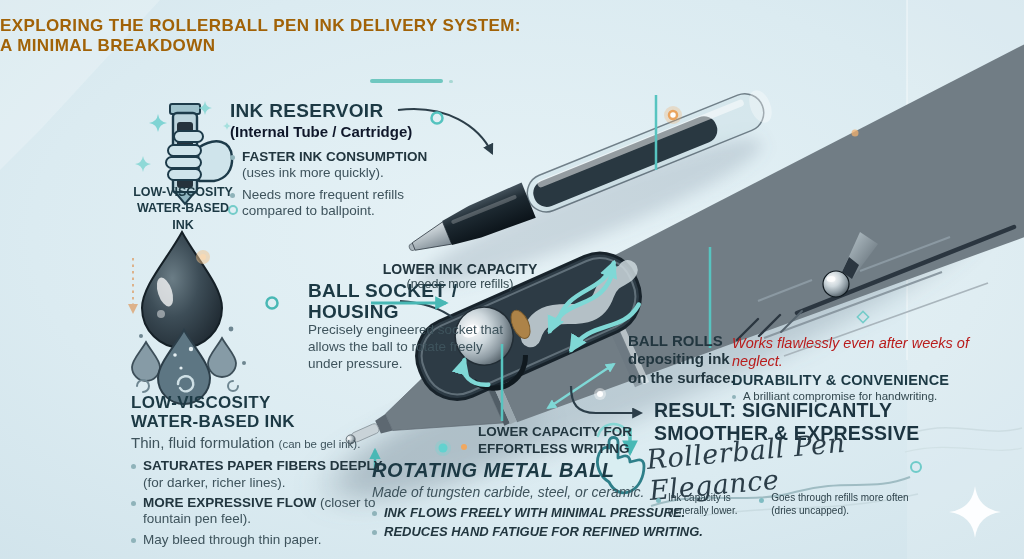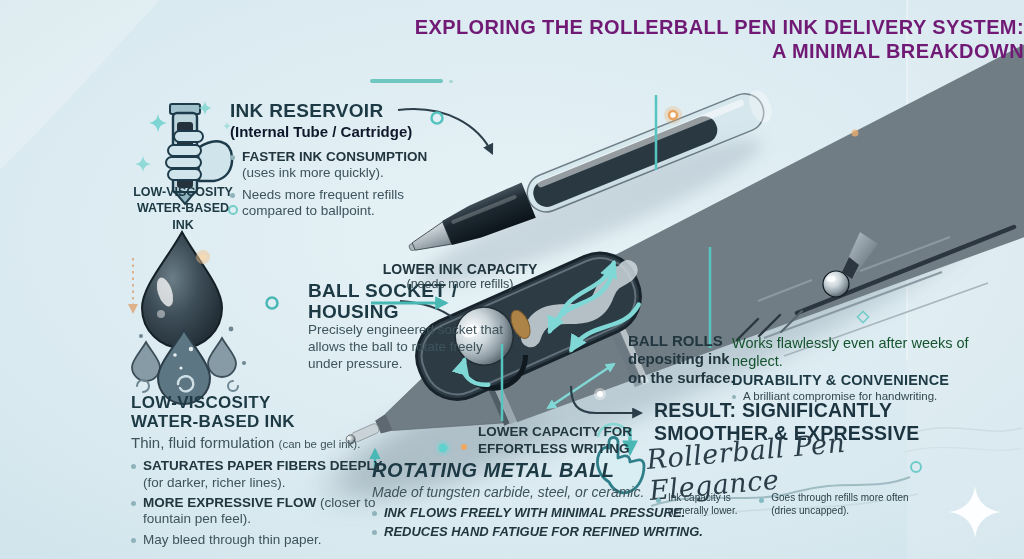"EXPLORING THE ROLLERBALL PEN INK" #title { color: #701a75 -> #a16207; font-size: 20px -> 17px; text-align: right -> left }
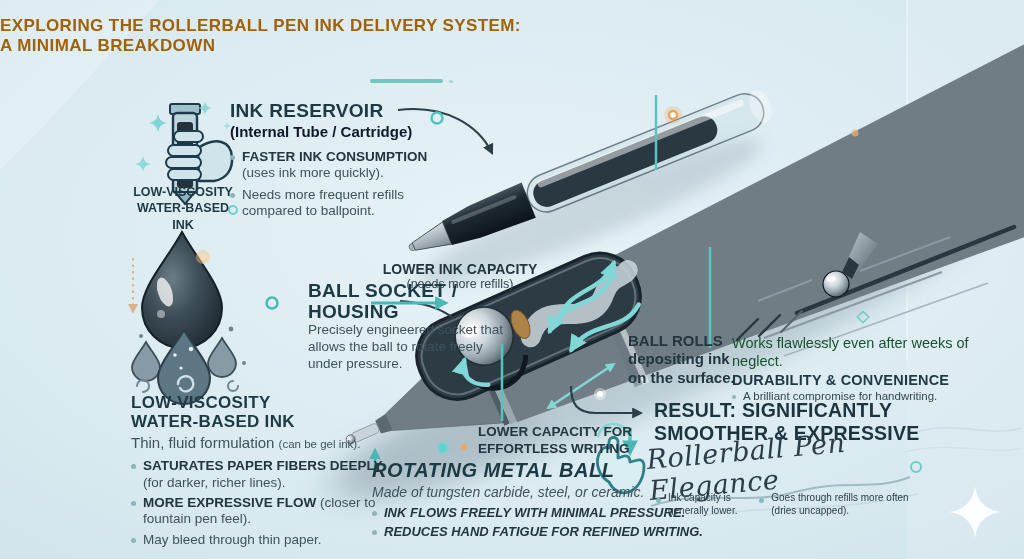"Works flawlessly even after weeks" #durability .intro { color: #14532d -> #b91c1c; font-style: none -> italic }
